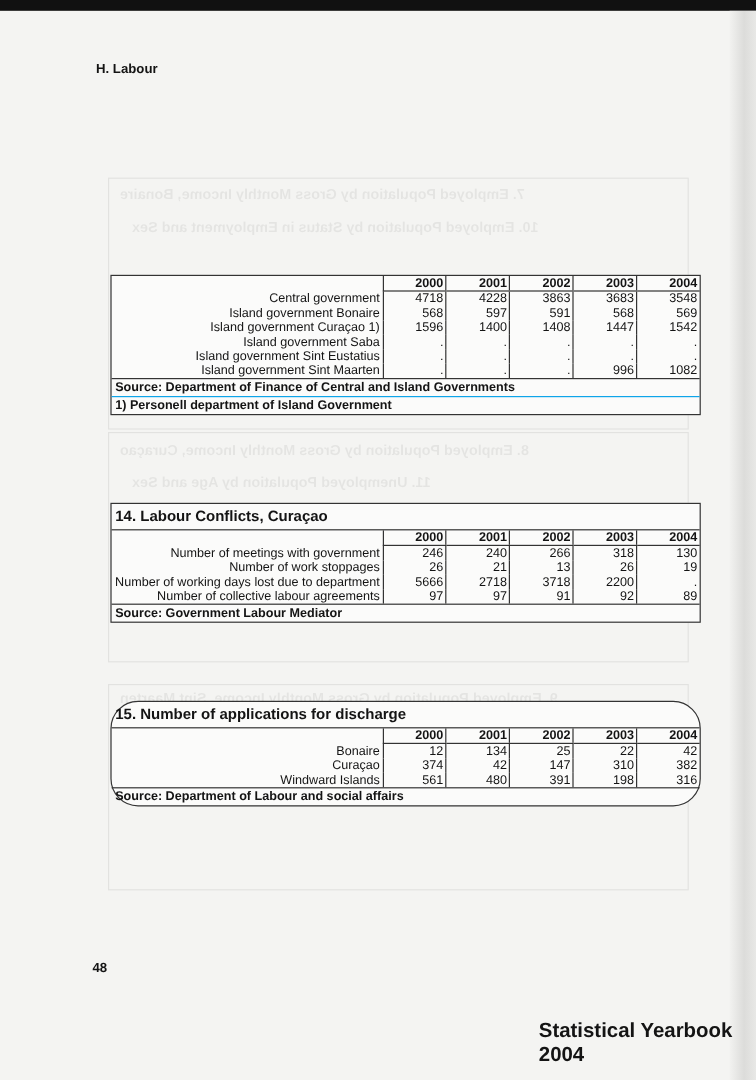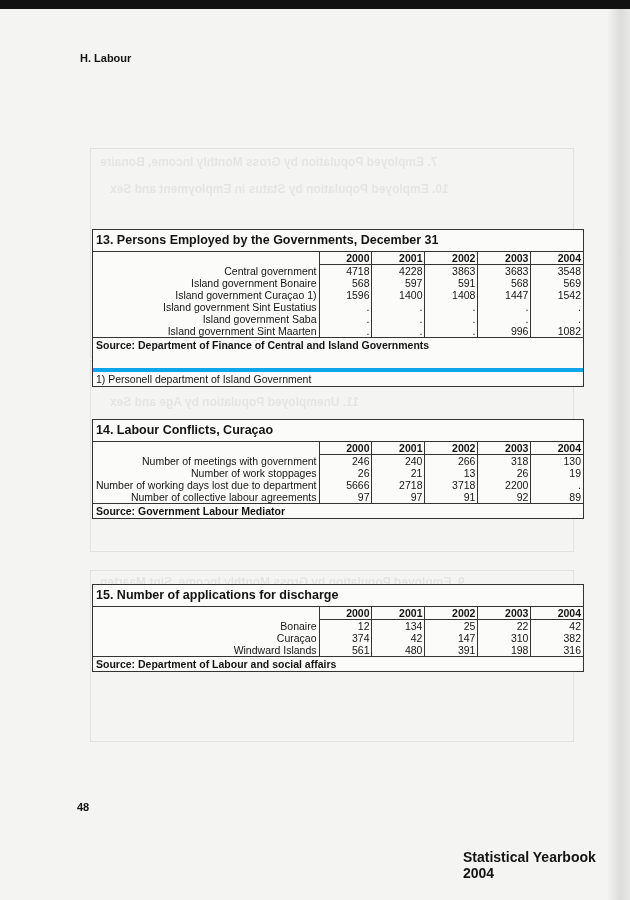"13. Persons Employed by the" div.tbl-title { html: <div>13. Persons Employed by the Governments, December 31</div> -> none }
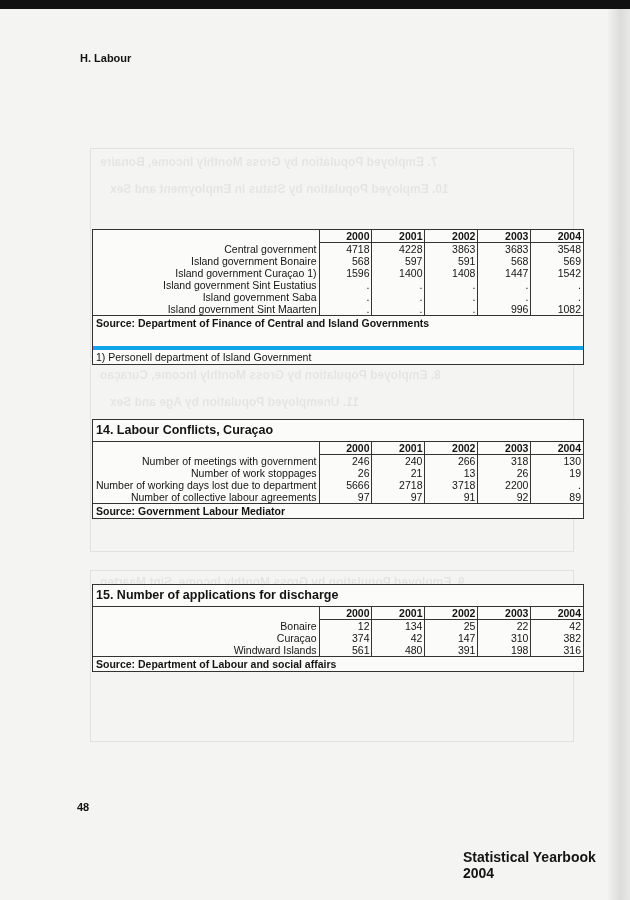"Island government Sint Eustatius" tr { order: before "Island government Saba" -> after "Island government Saba" }
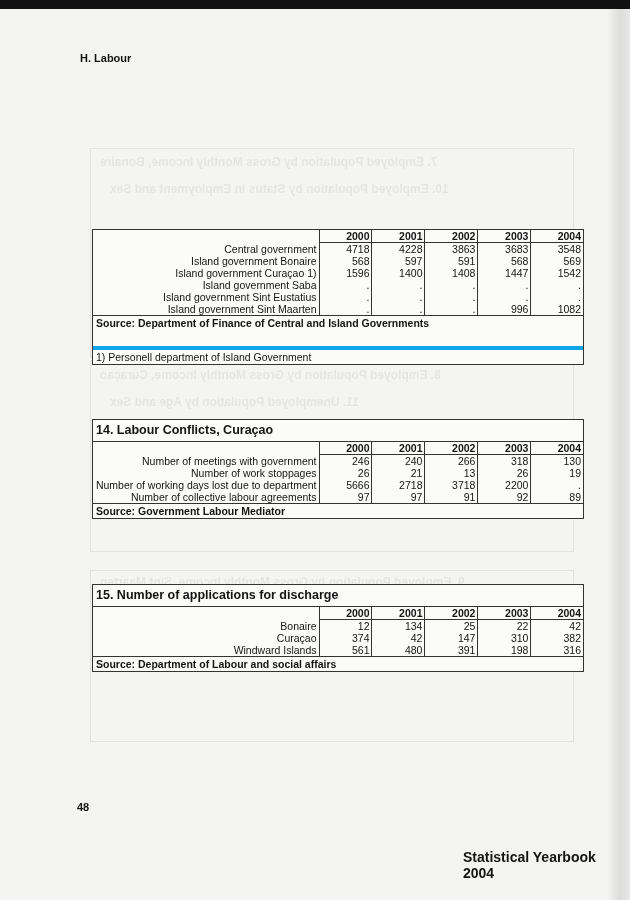"1) Personell department of Island" .tbl-note { border-top: 4px solid #0ea5e9 -> 1px solid #0ea5e9; font-weight: normal -> bold; margin-top: 16px -> none }
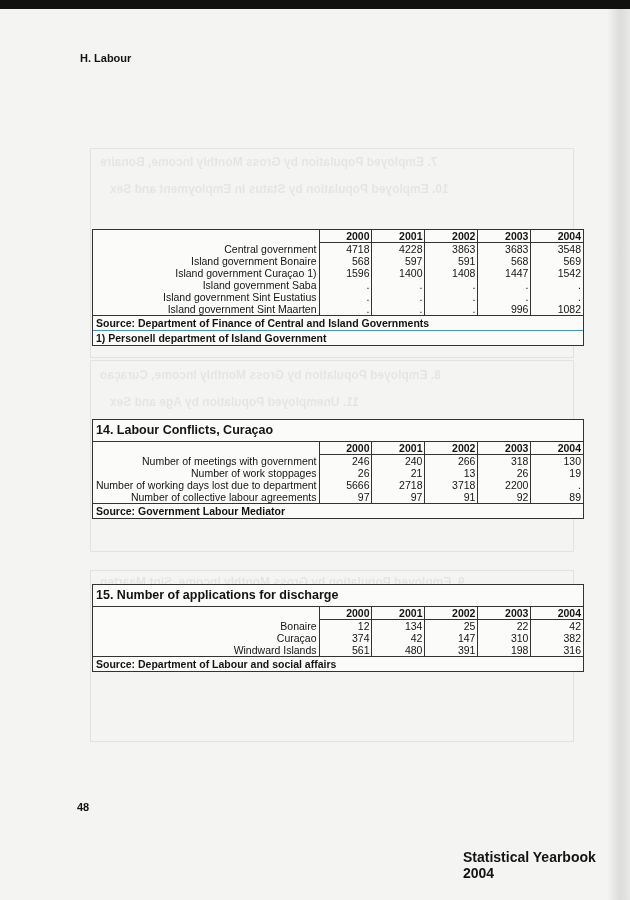"15. Number of applications for" div.tbl { border-radius: none -> 23px }
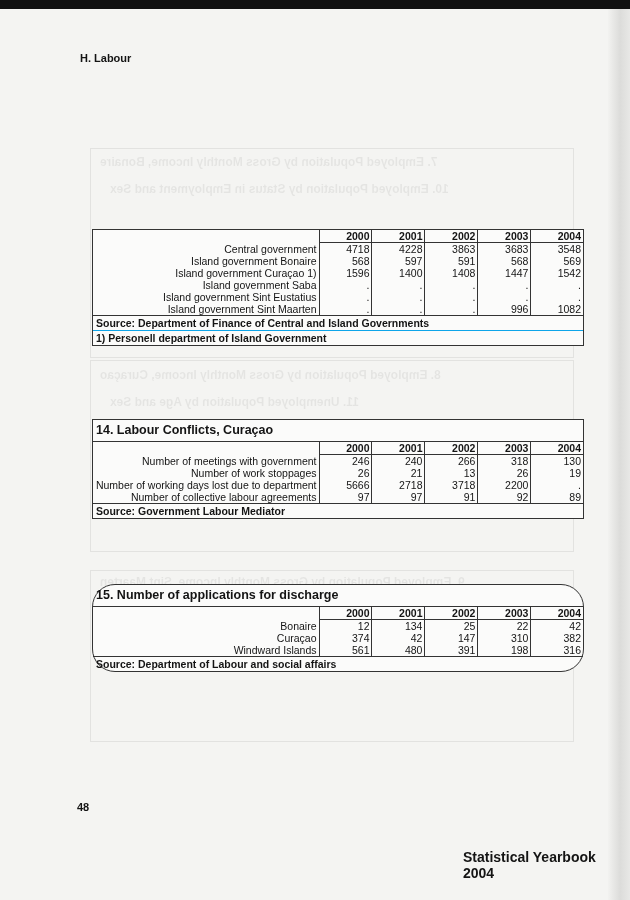"Statistical Yearbook 2004" .footer-title { font-size: 14px -> 17px; left: 463px -> 449px }
